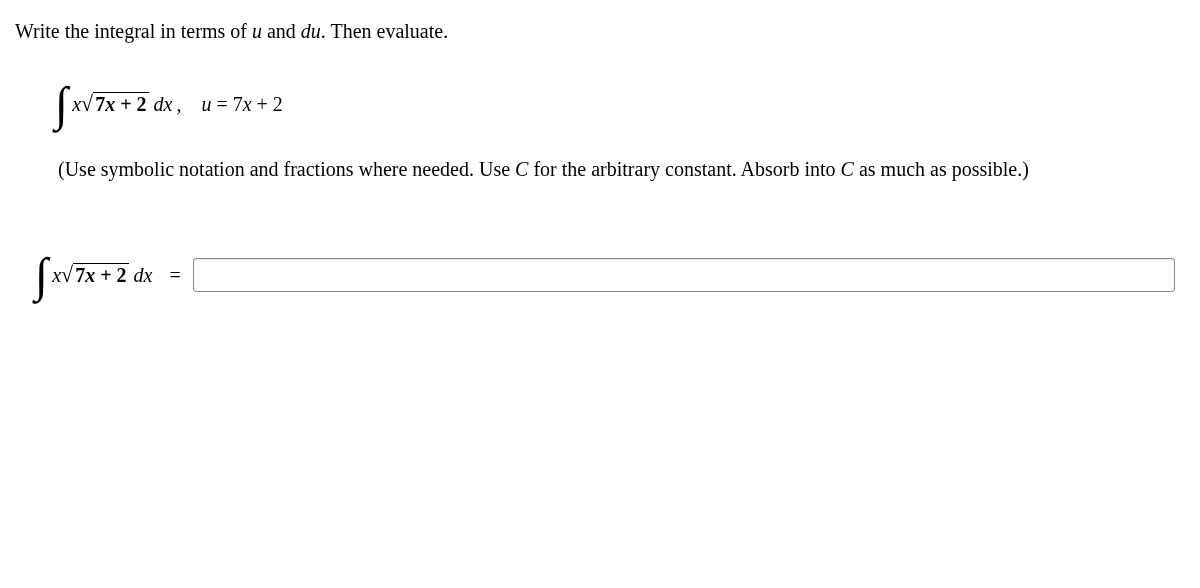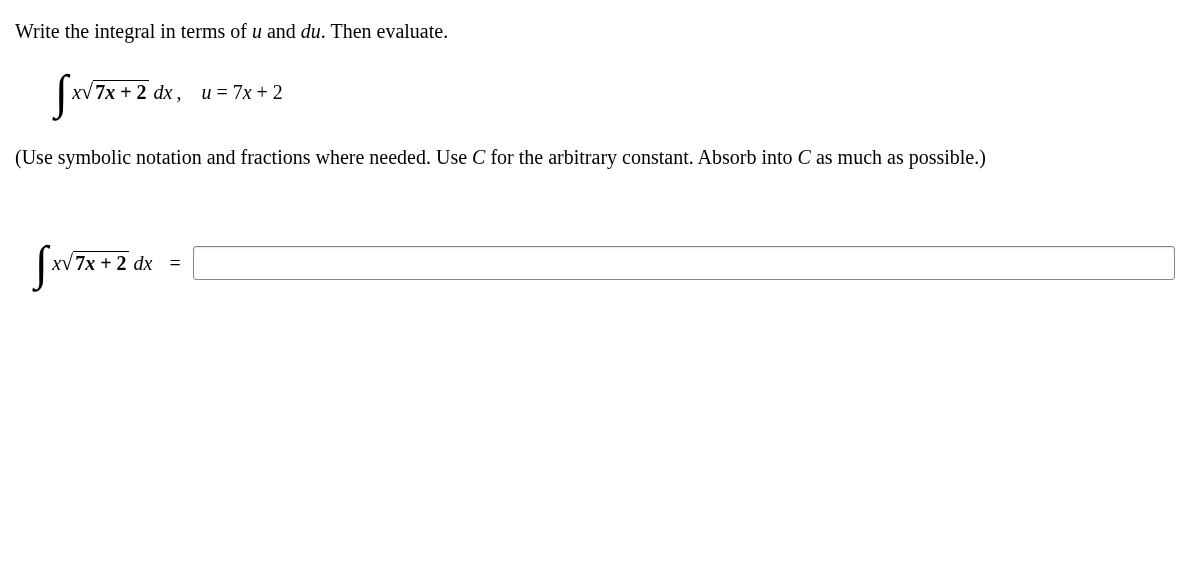"Write the integral in terms" .instruction { margin-bottom: 25px -> 37px }
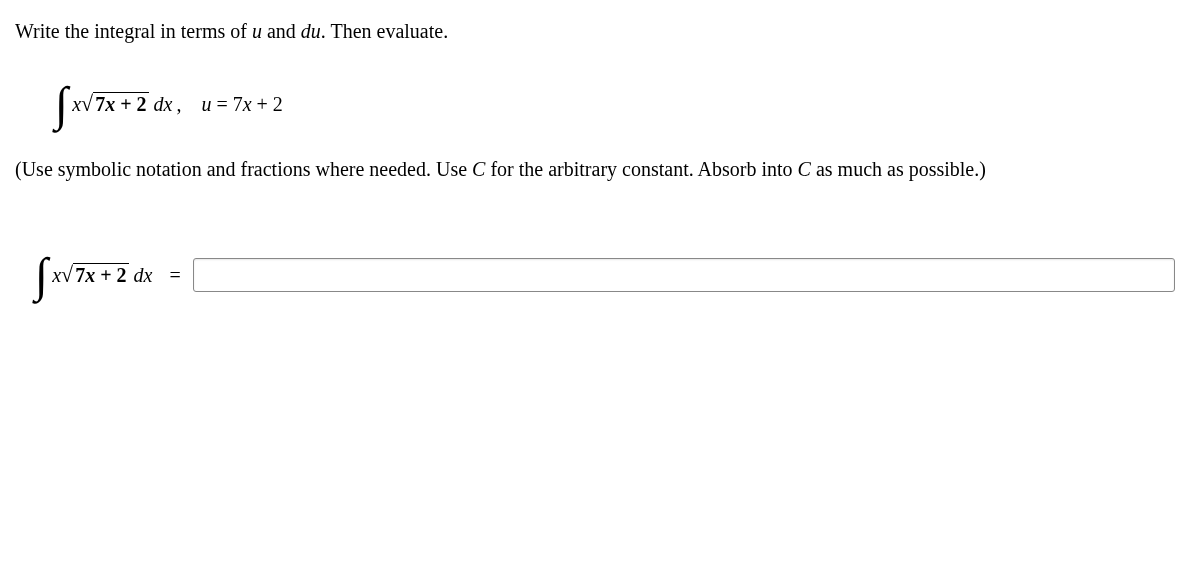"(Use symbolic notation and fractions" .note { margin-left: none -> 43px }
